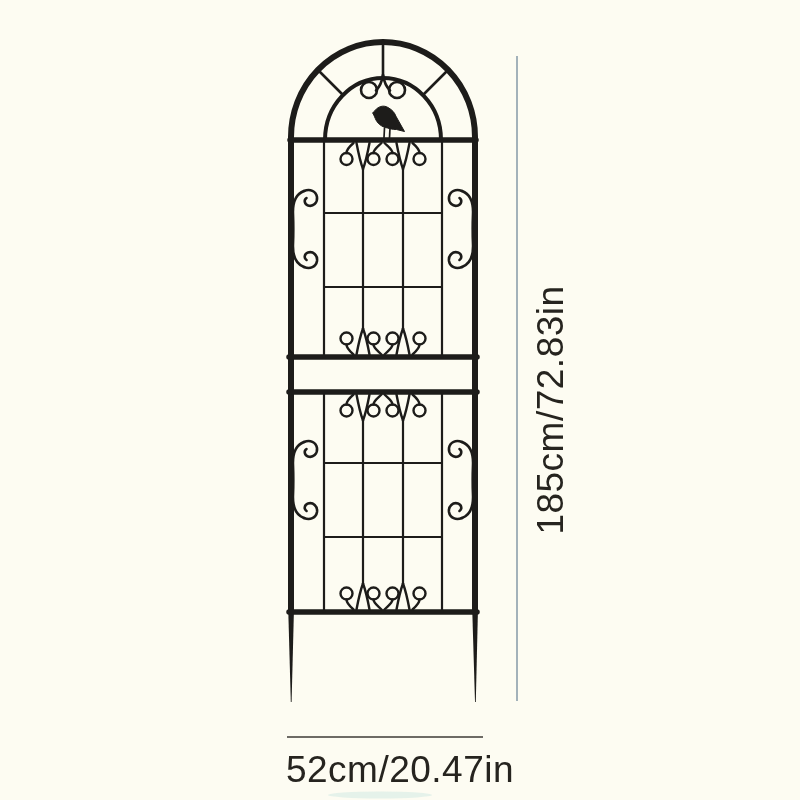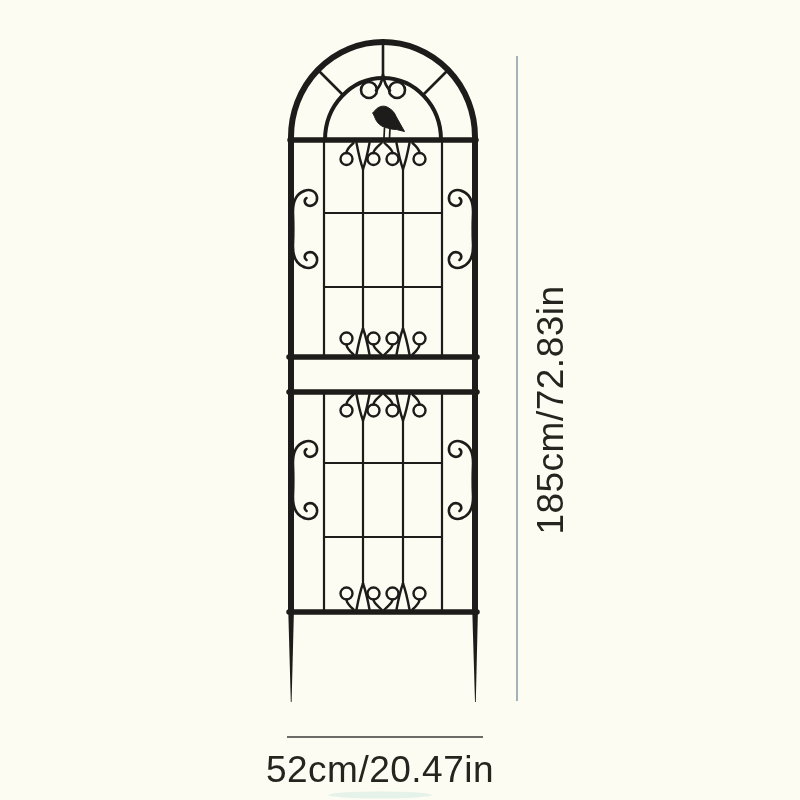"52cm/20.47in" .dim-label.horizontal { left: 380px -> 400px }
